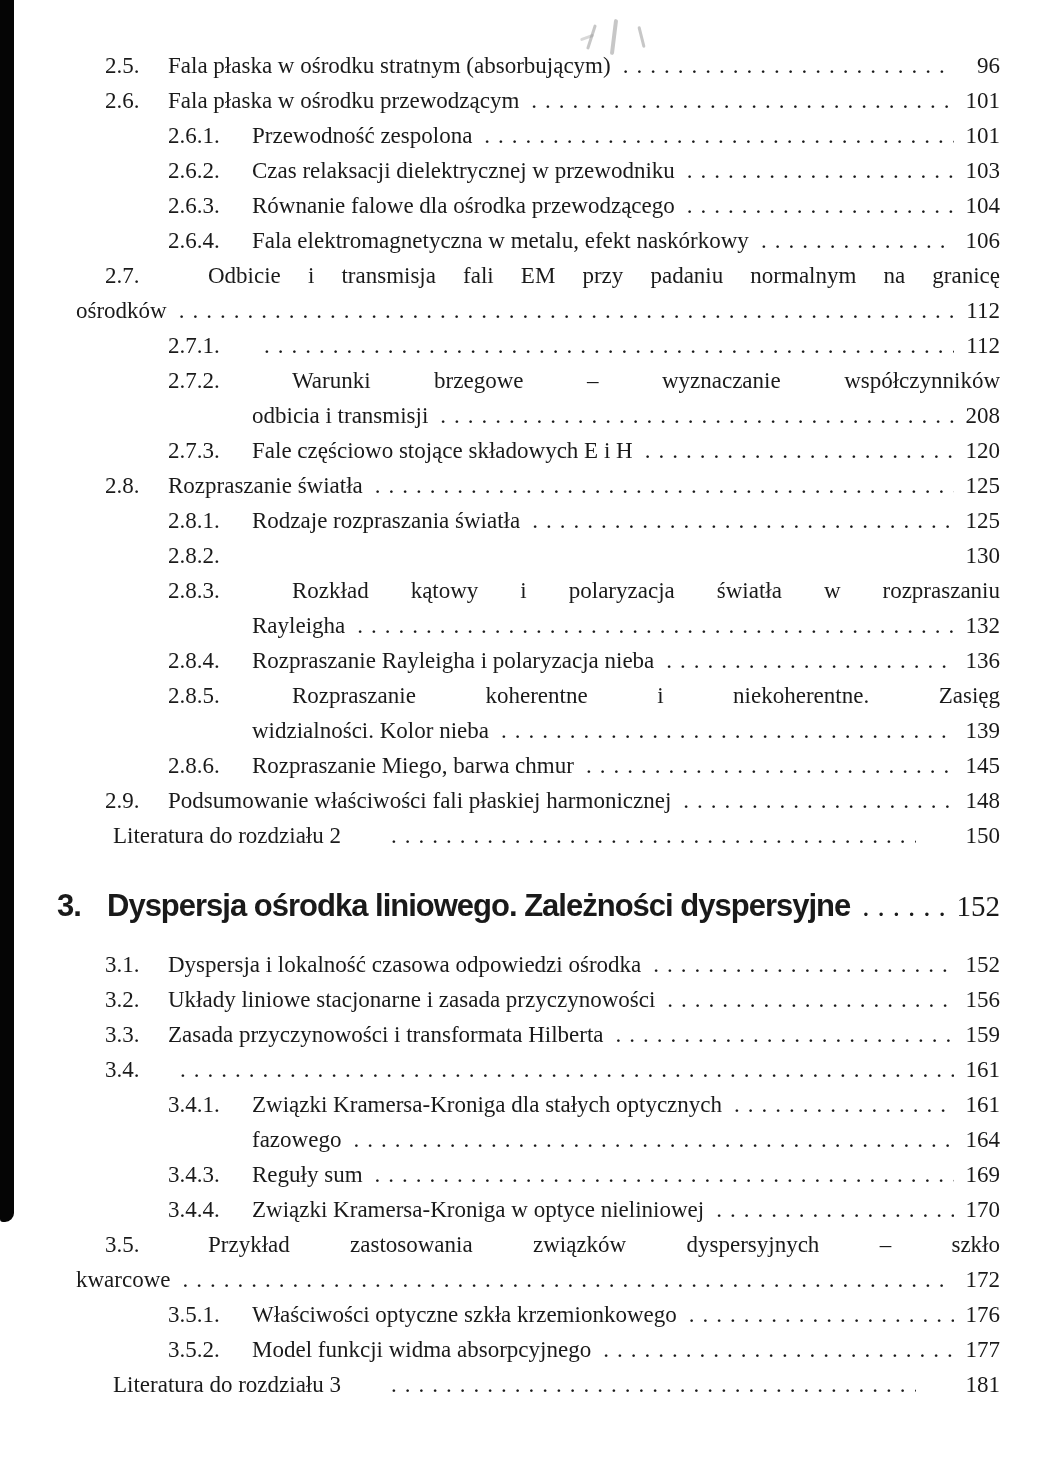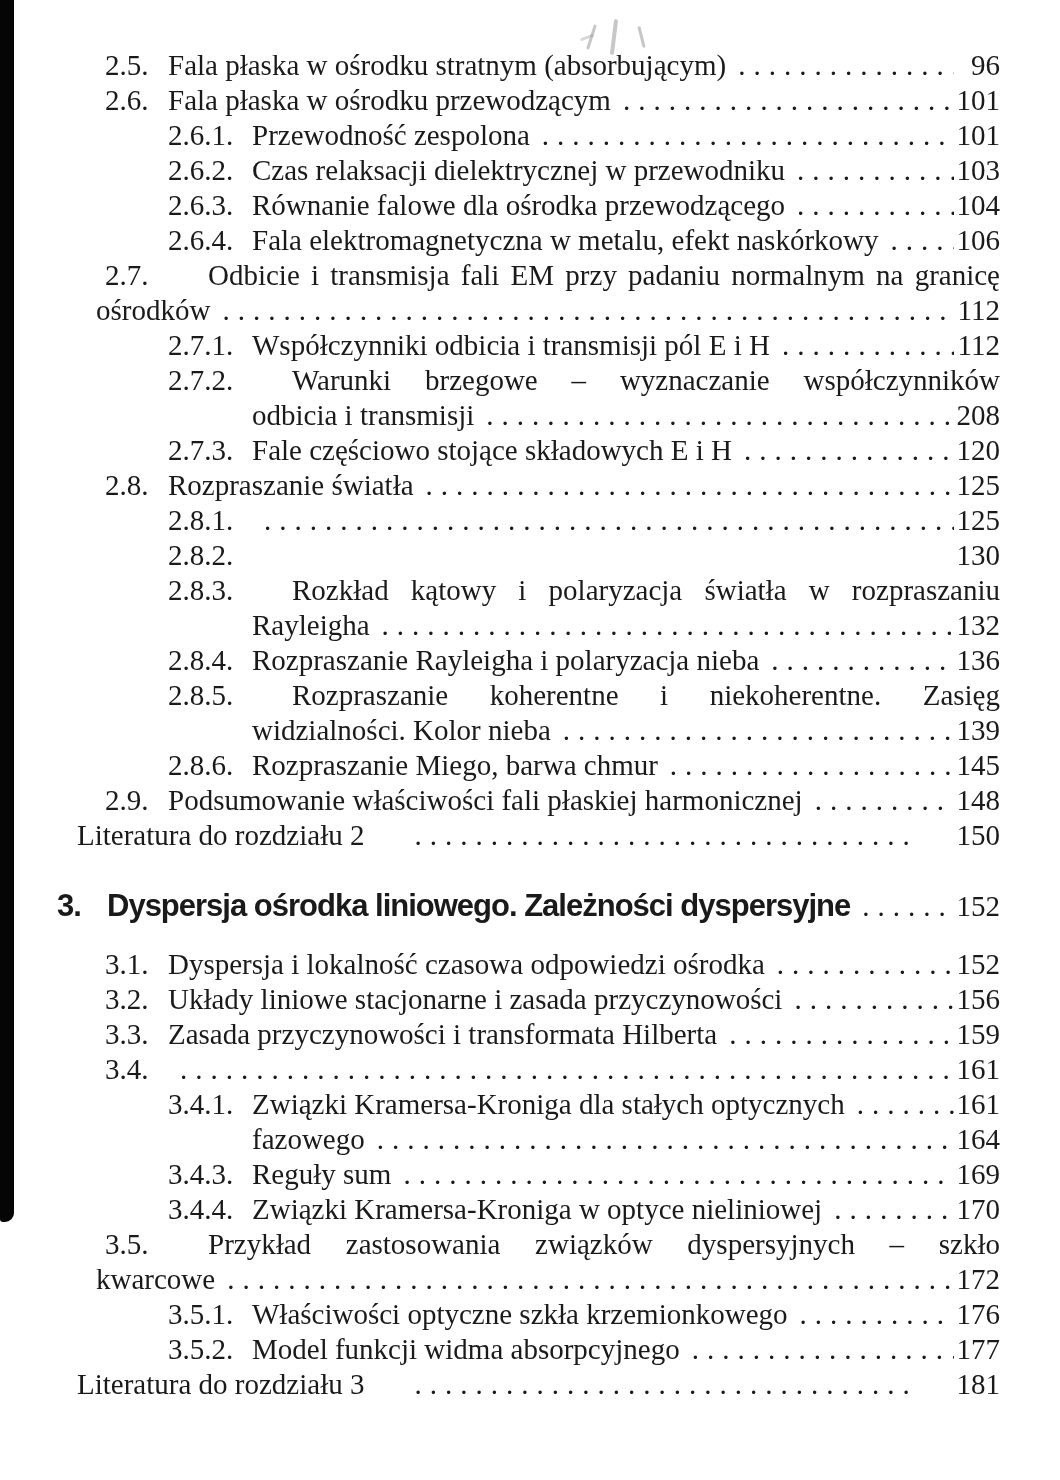"2.5." .row { font-size: 29px -> 23px }
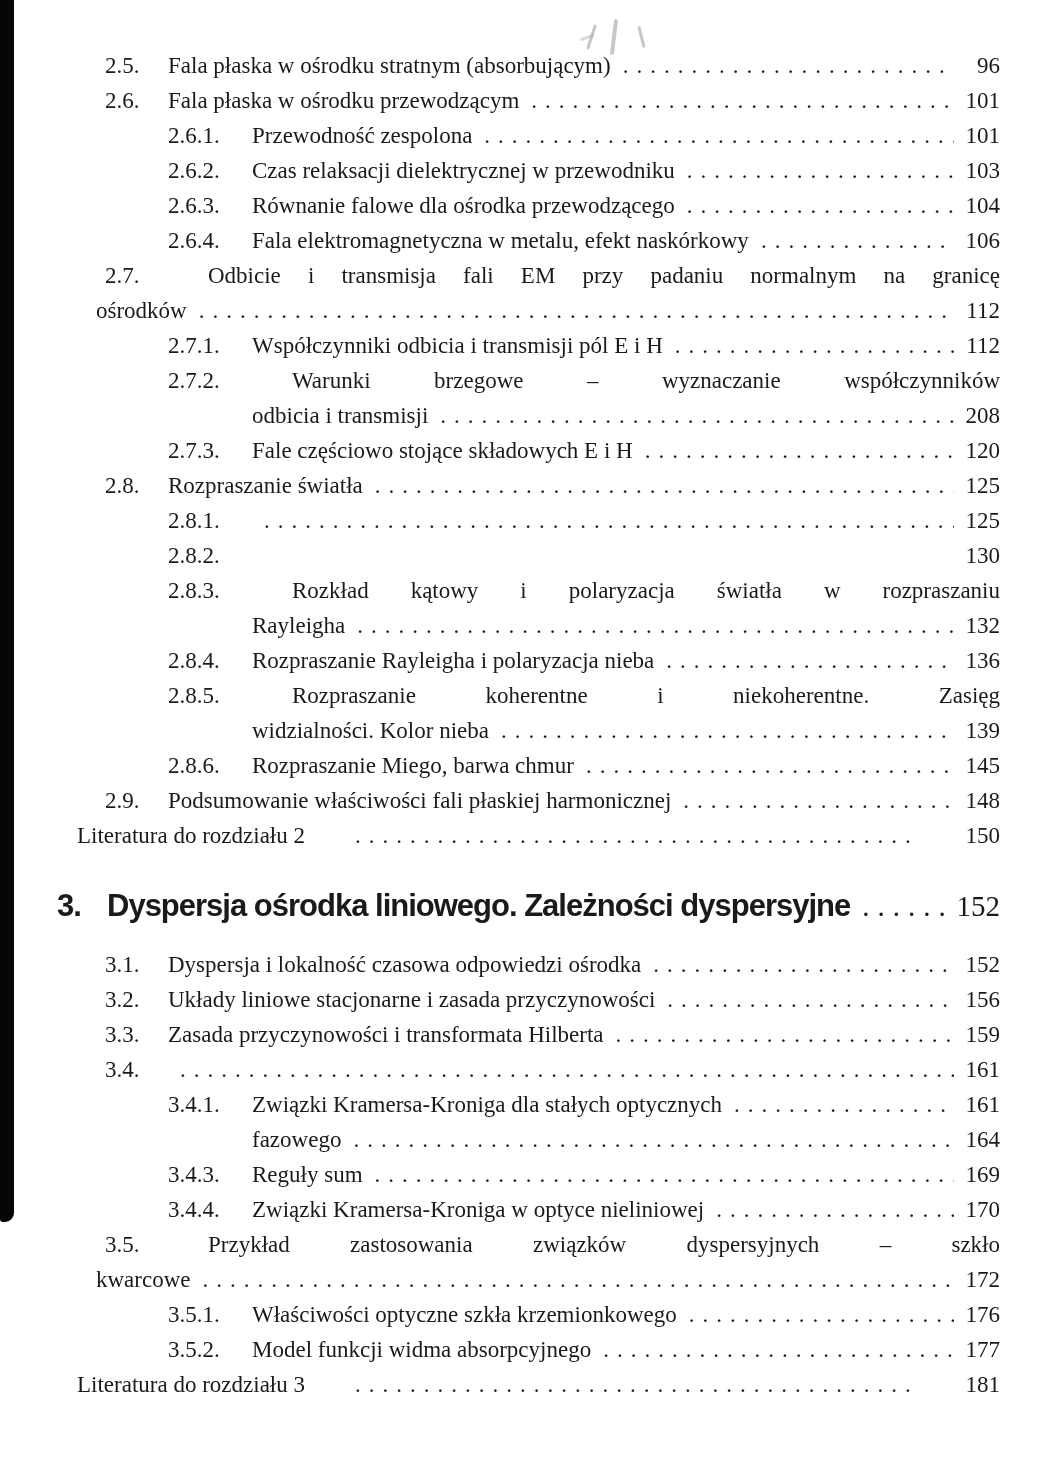"ośrodków" .cont1 { padding-left: 96px -> 76px }
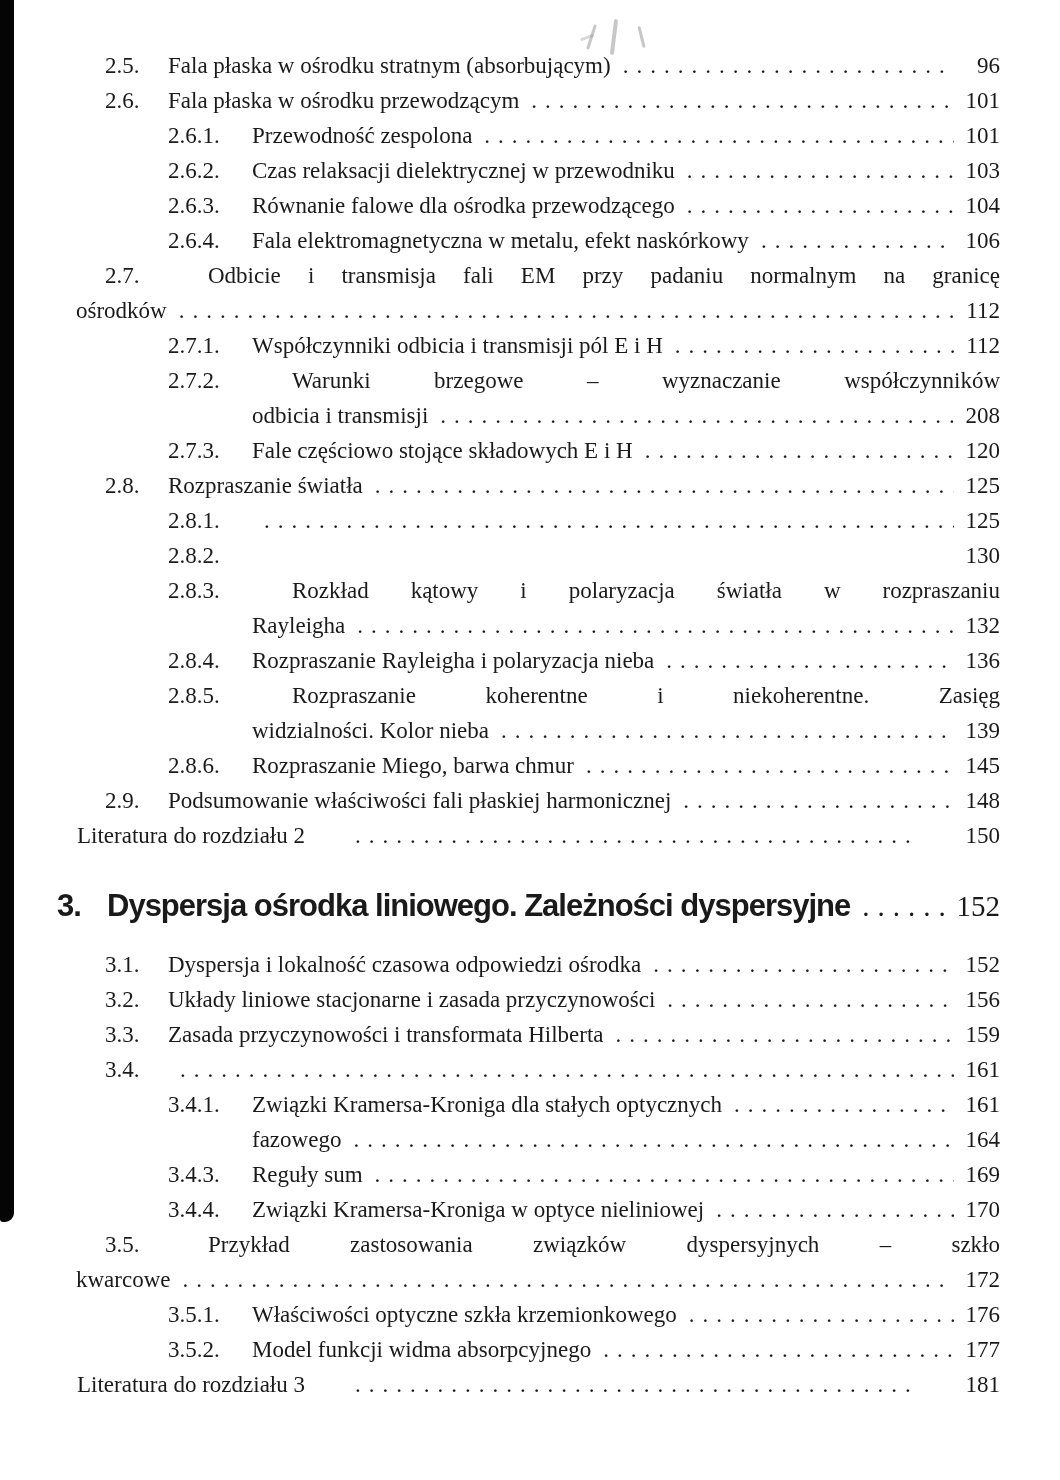"Współczynniki odbicia i transmisji pól" span.txt { html: <span>Współczynniki odbicia i transmisji pól E i H</span> -> none }
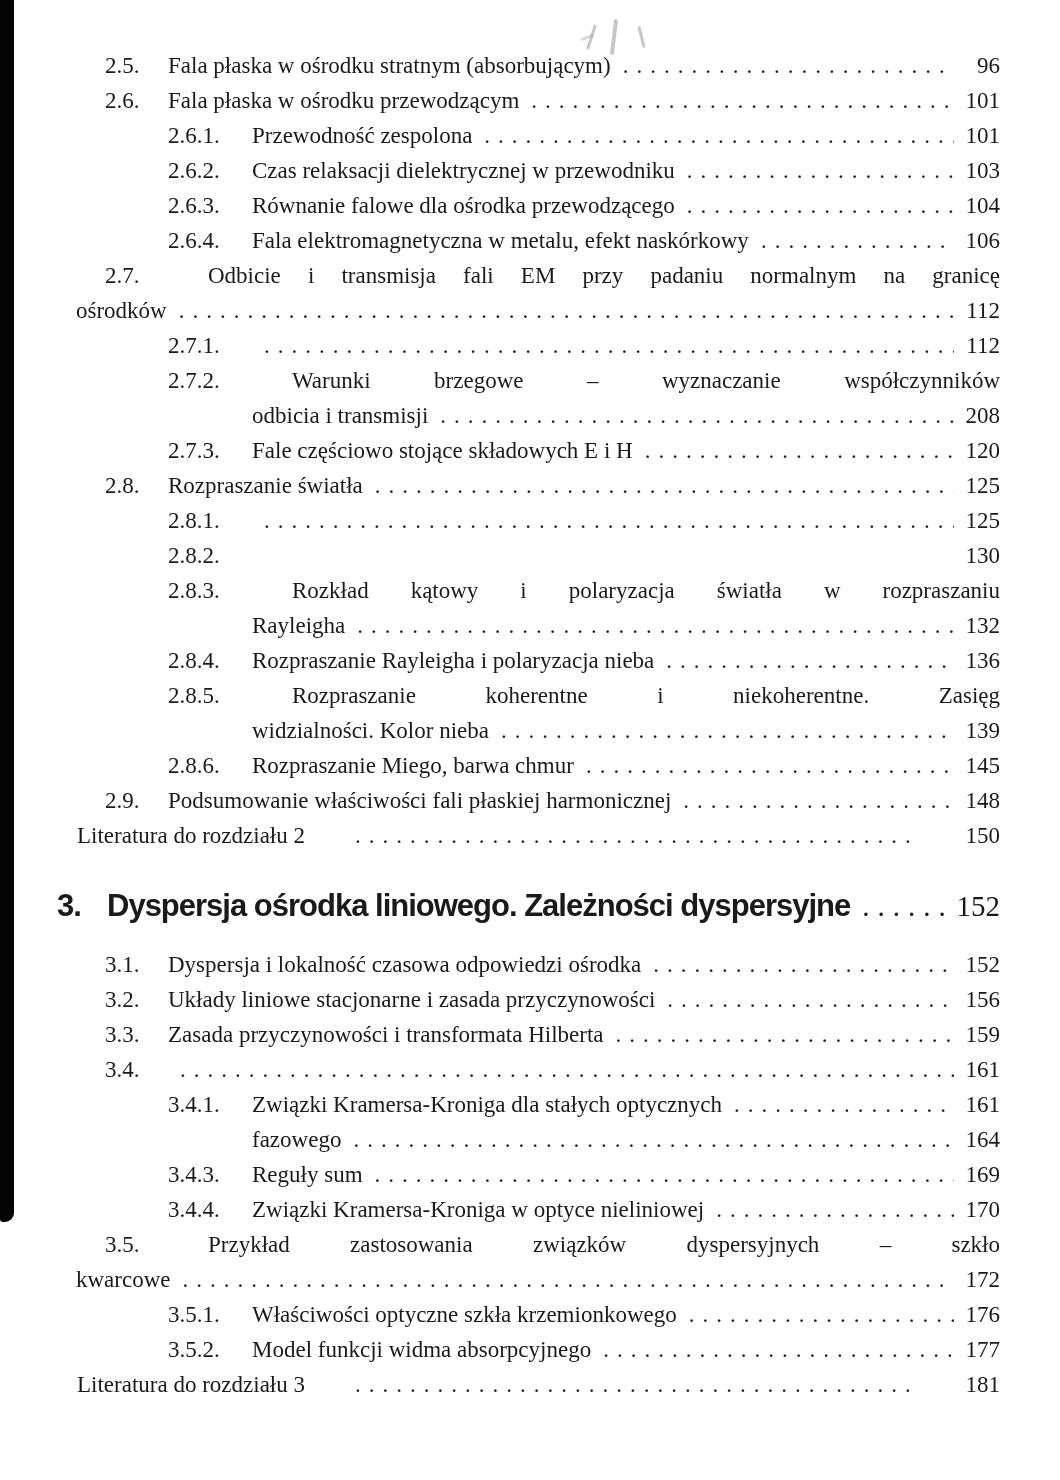"Rodzaje rozpraszania światła" span.txt { html: none -> <span>Rodzaje rozpraszania światła</span> }
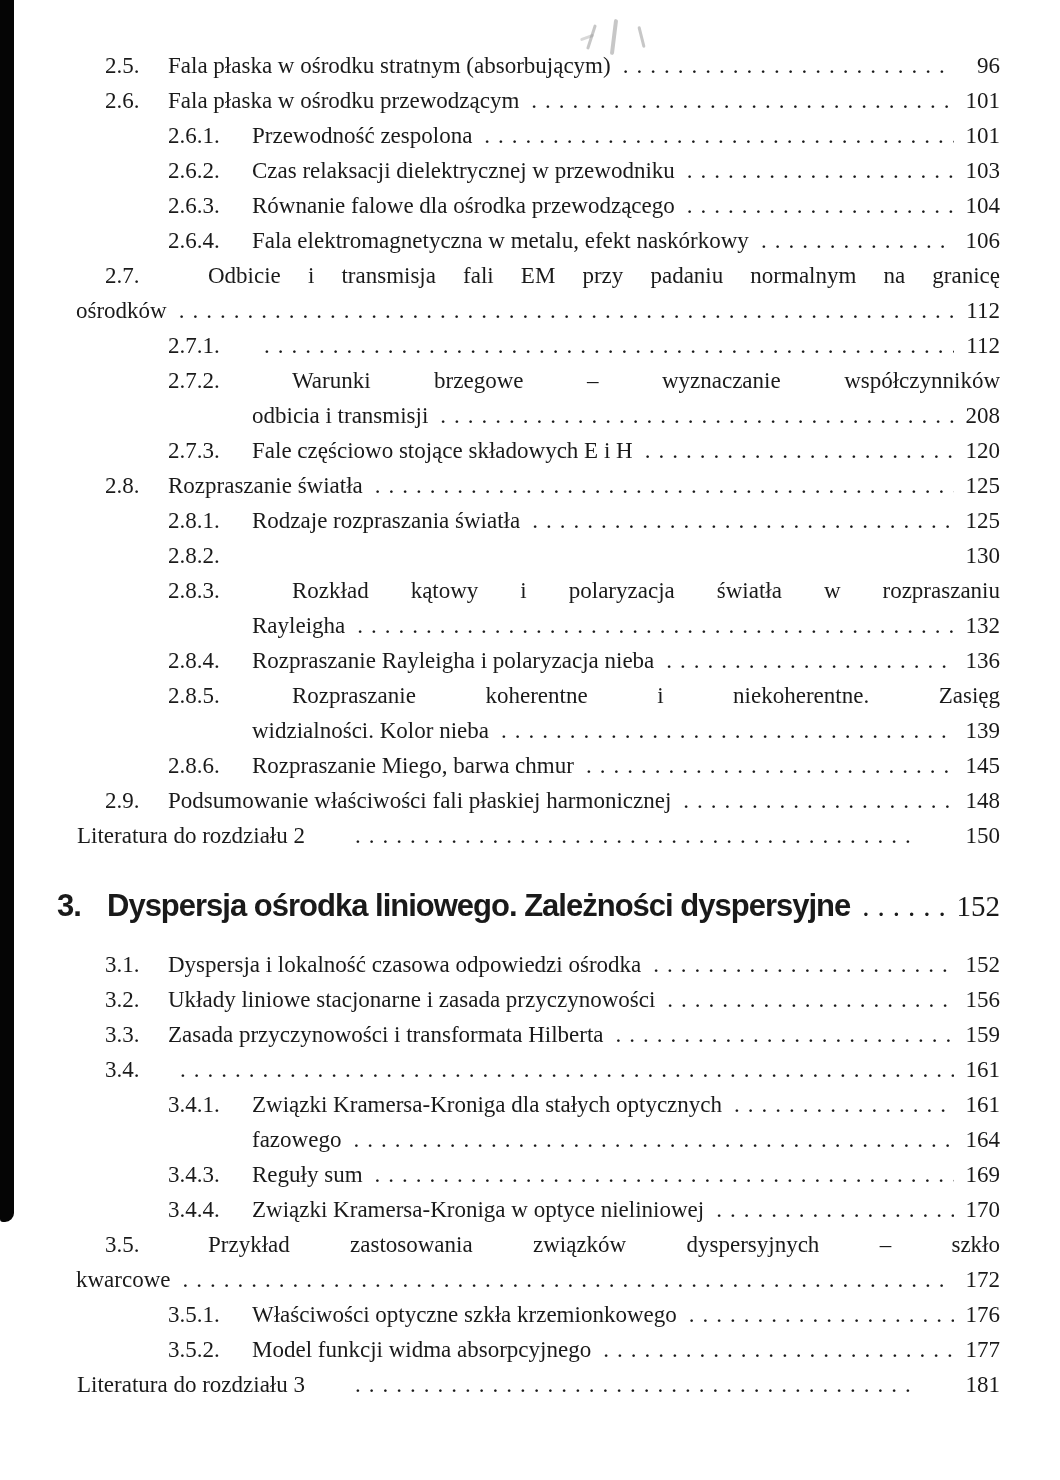"Literatura do rozdziału 2" .ind0 { padding-left: 77px -> 113px }
